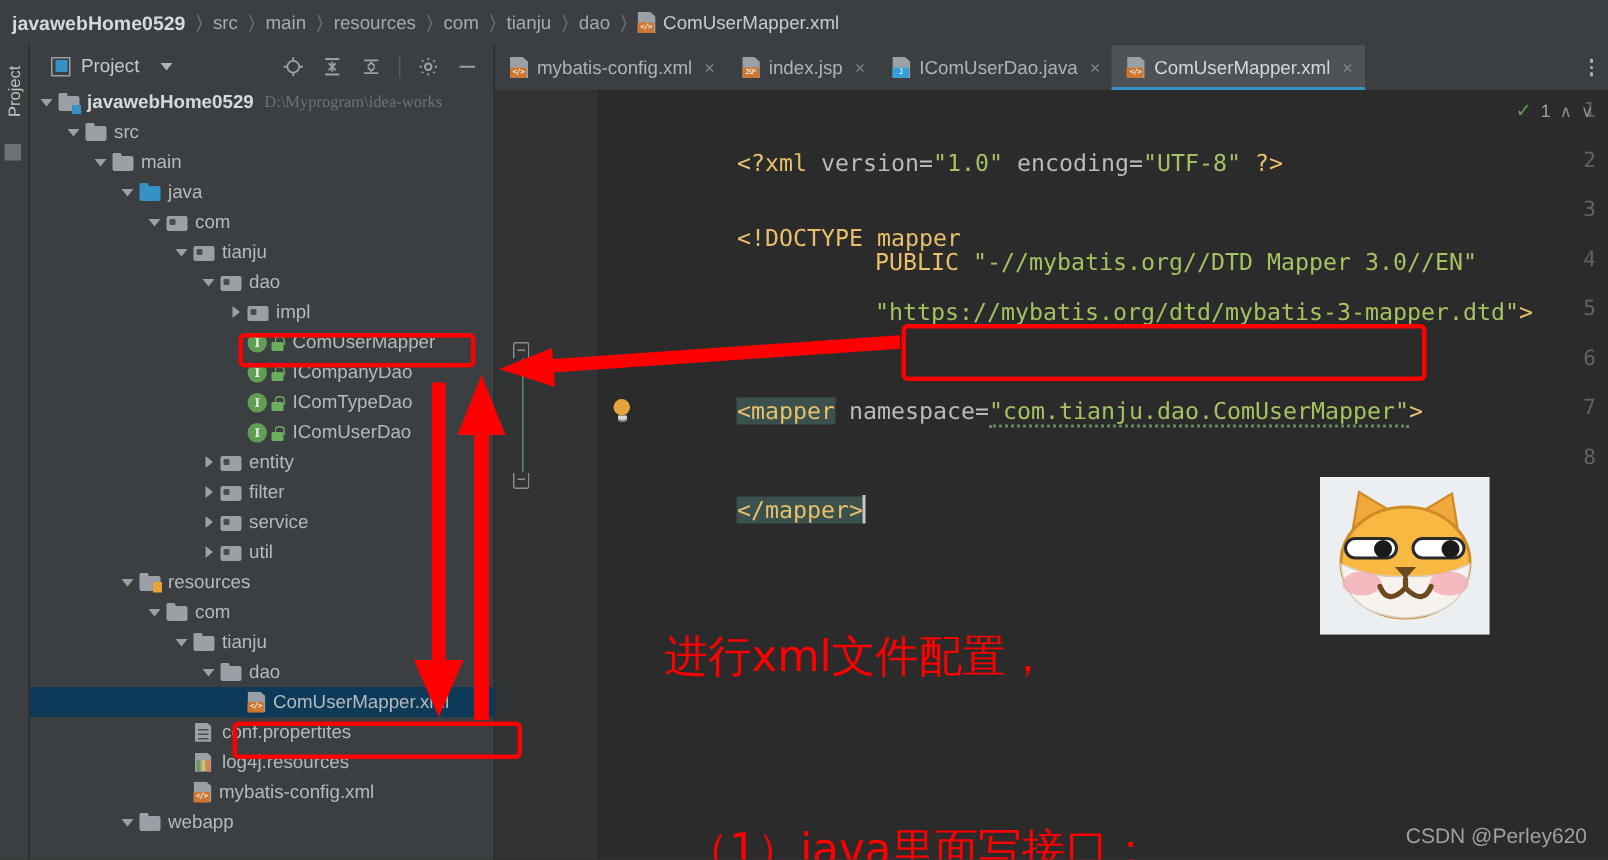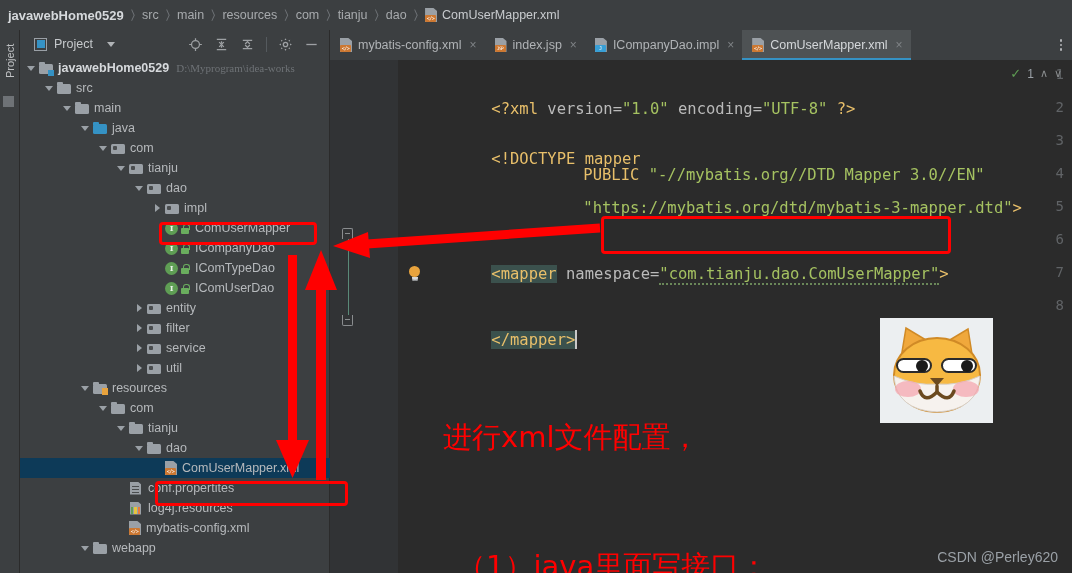"ICompanyDao.impl" span { text: ICompanyDao.impl -> IComUserDao.java }
